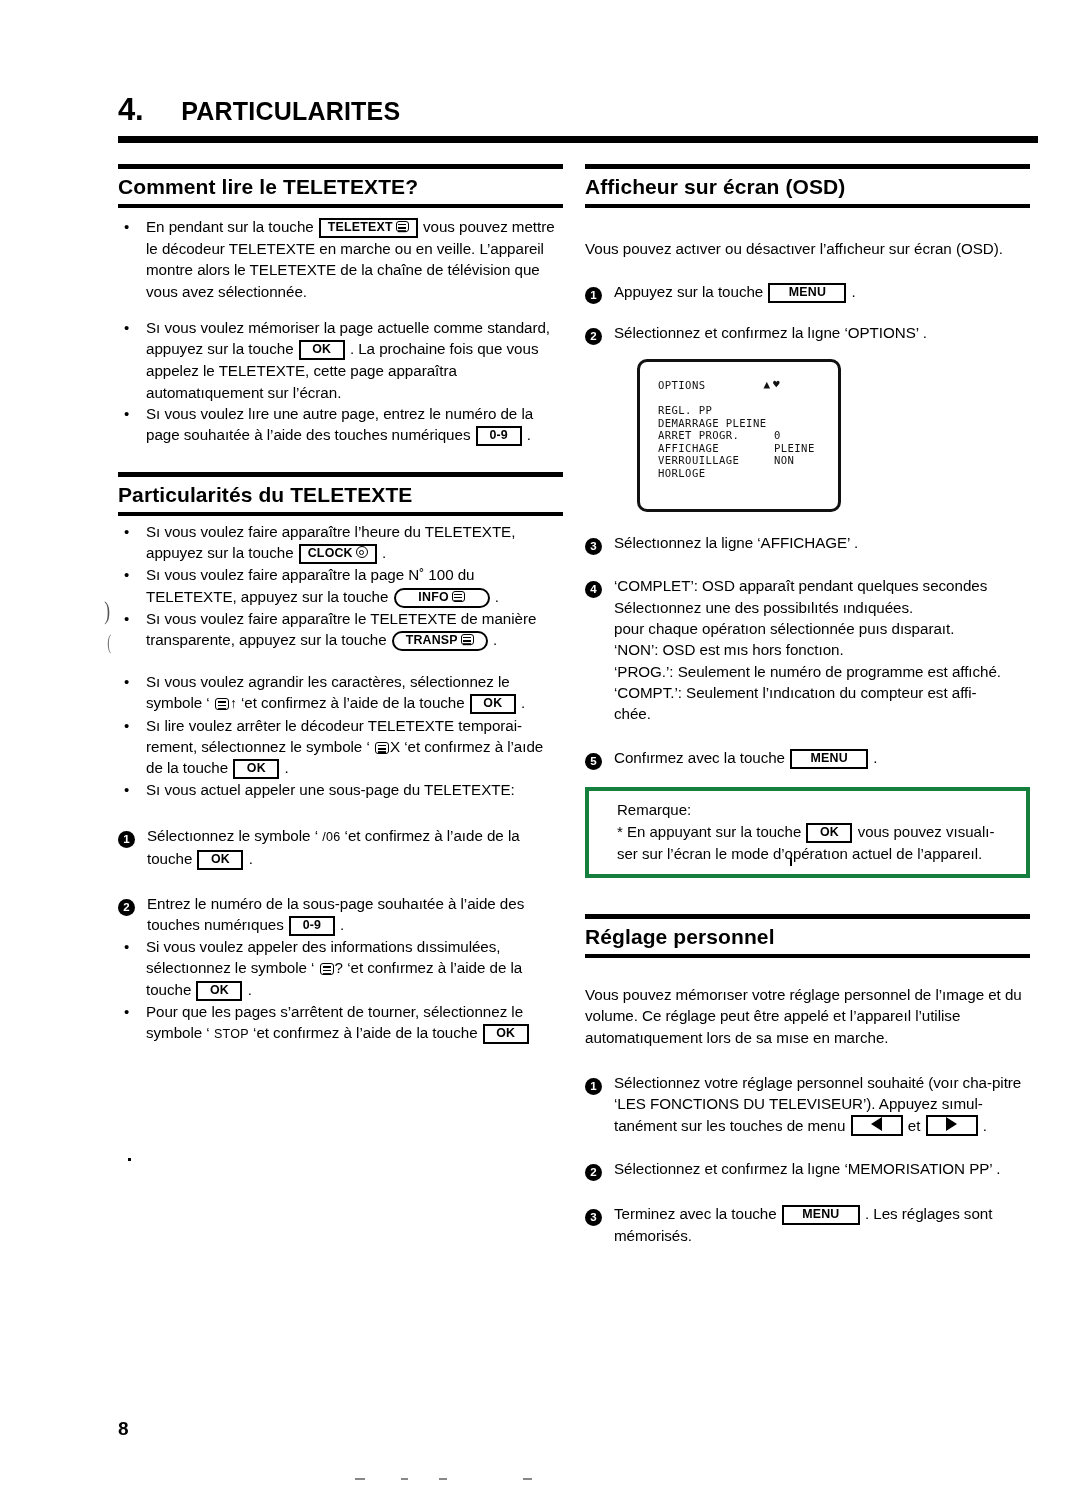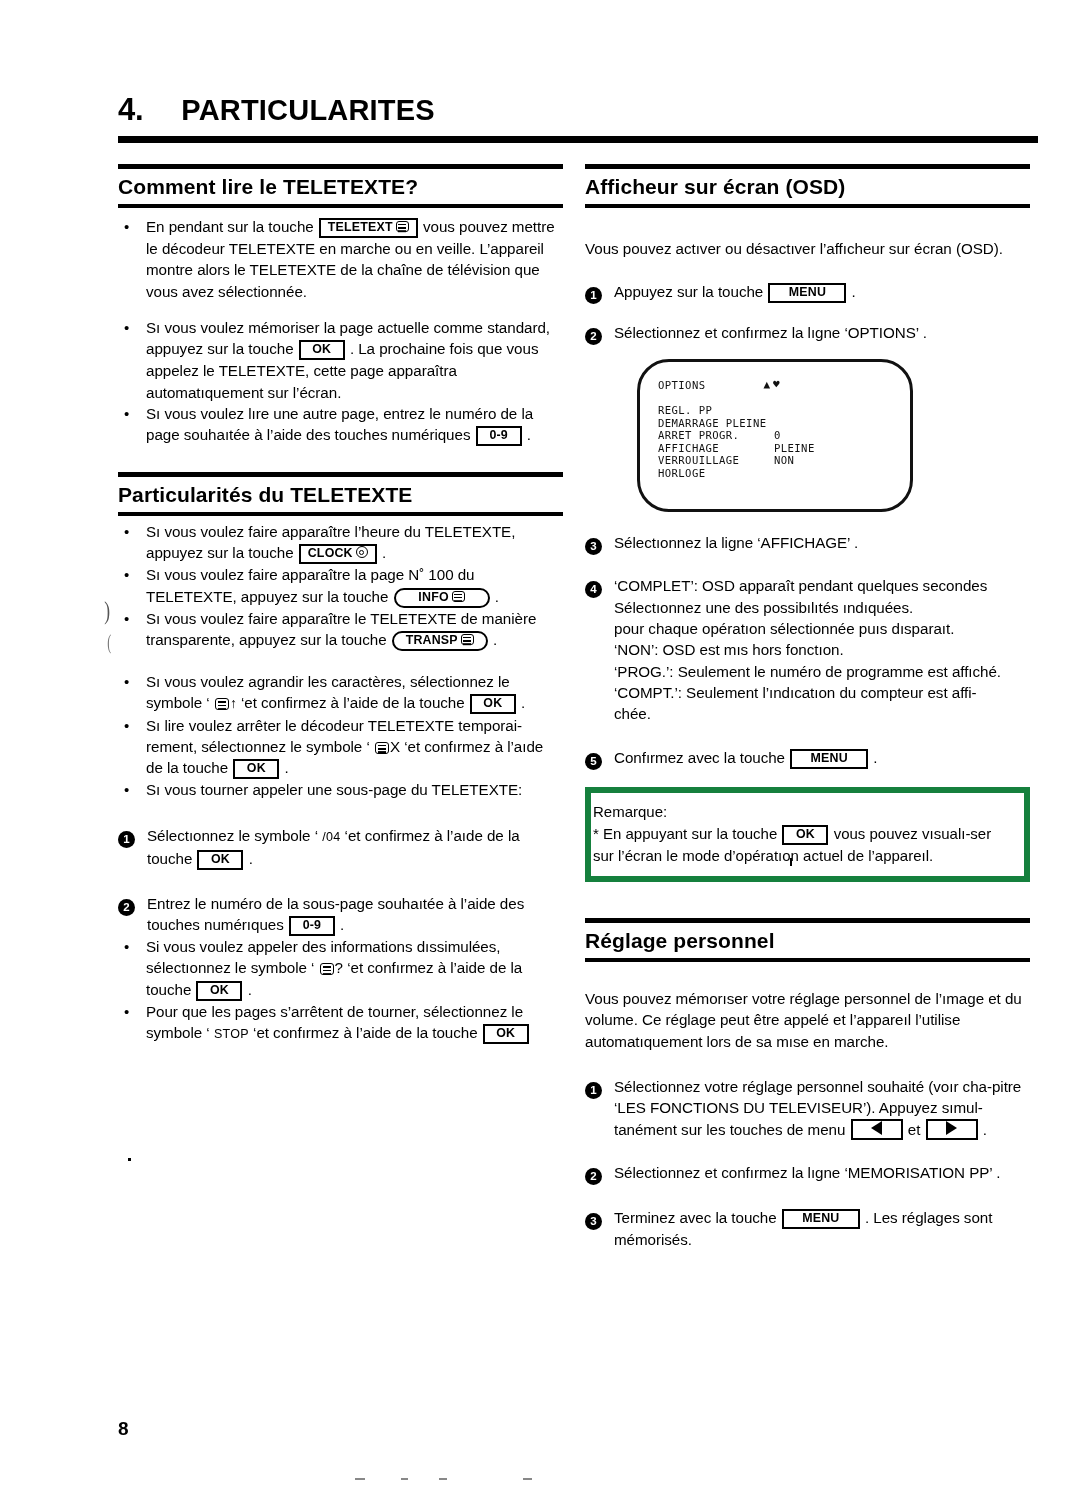"PARTICULARITES" .title-text { font-size: 29px -> 25px }
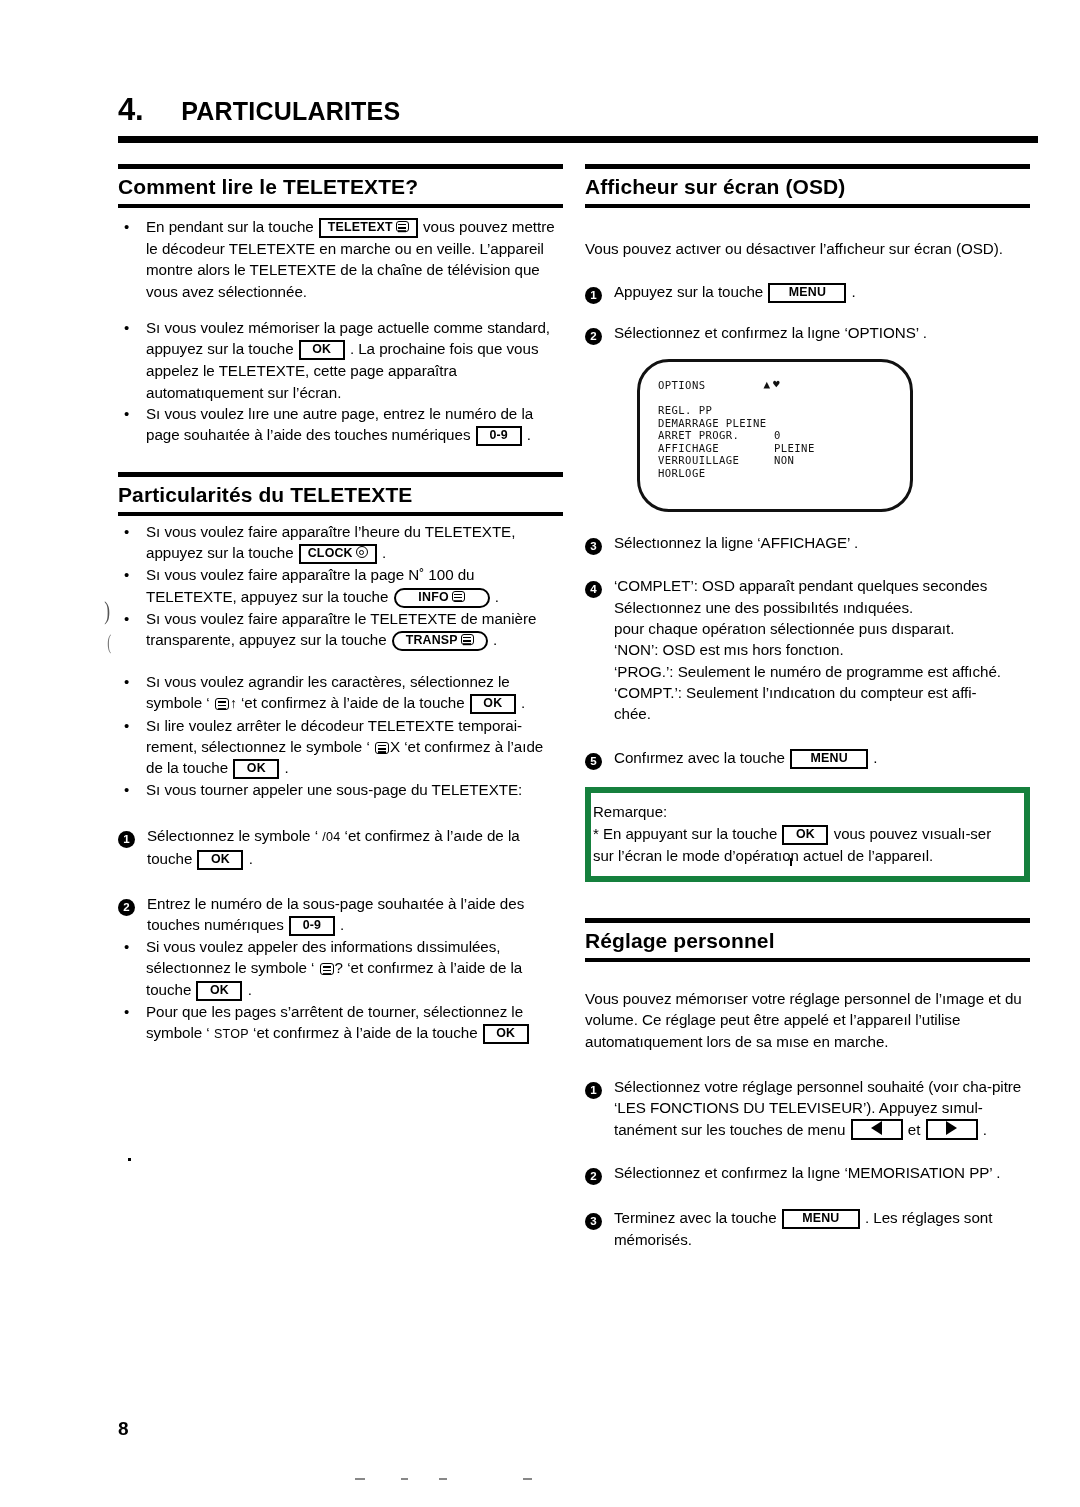"OPTIONS" .osd { border-radius: 32px -> 10px; width: 276px -> 204px }
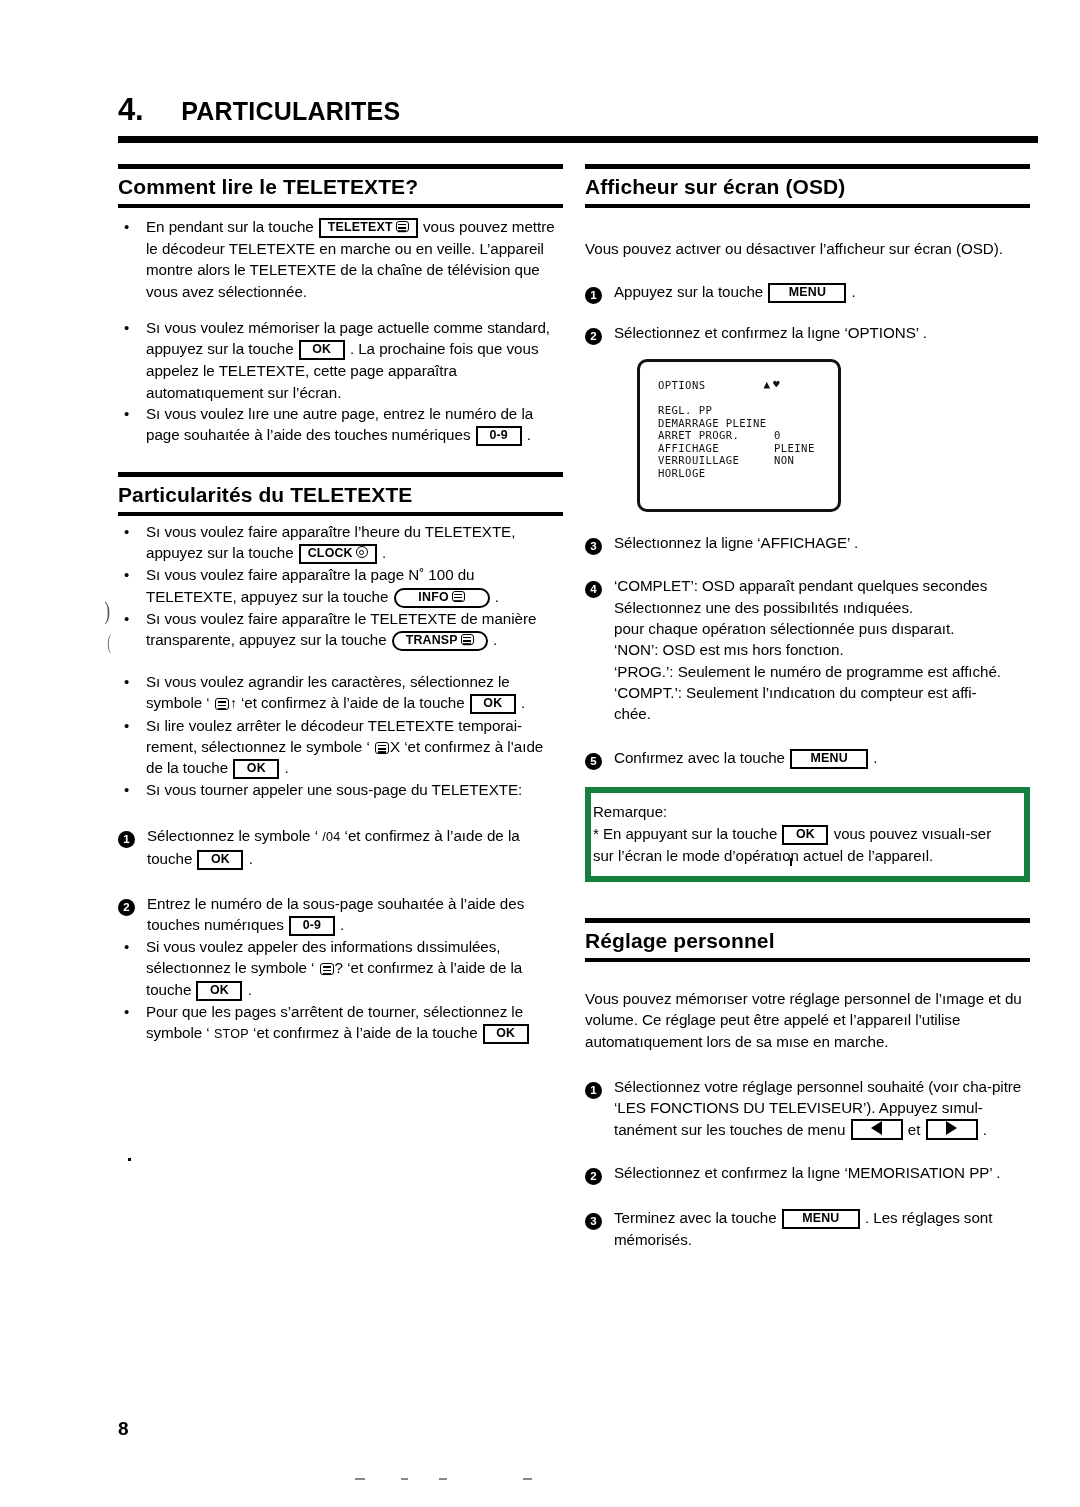"Sı vous tourner appeler une" span.txt { text: tourner -> actuel }
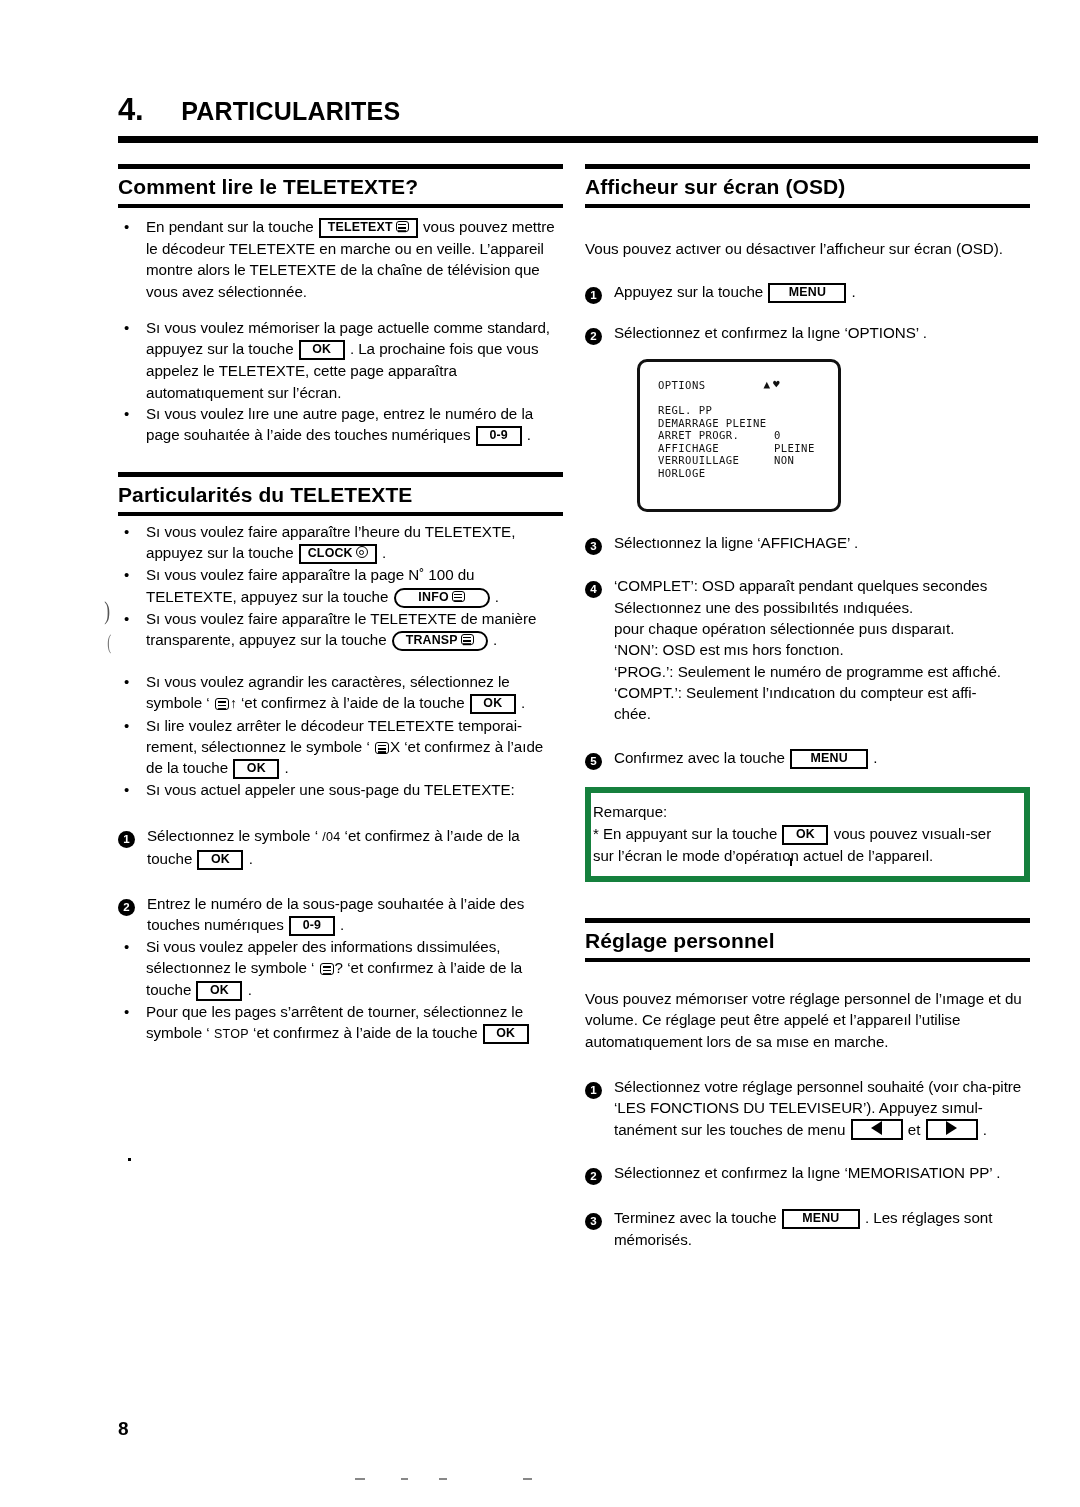"Remarque:" .remark { border: 6px solid #15803d -> 4px solid #15803d; padding: 8px 11px 10px 2px -> 8px 11px 10px 28px }
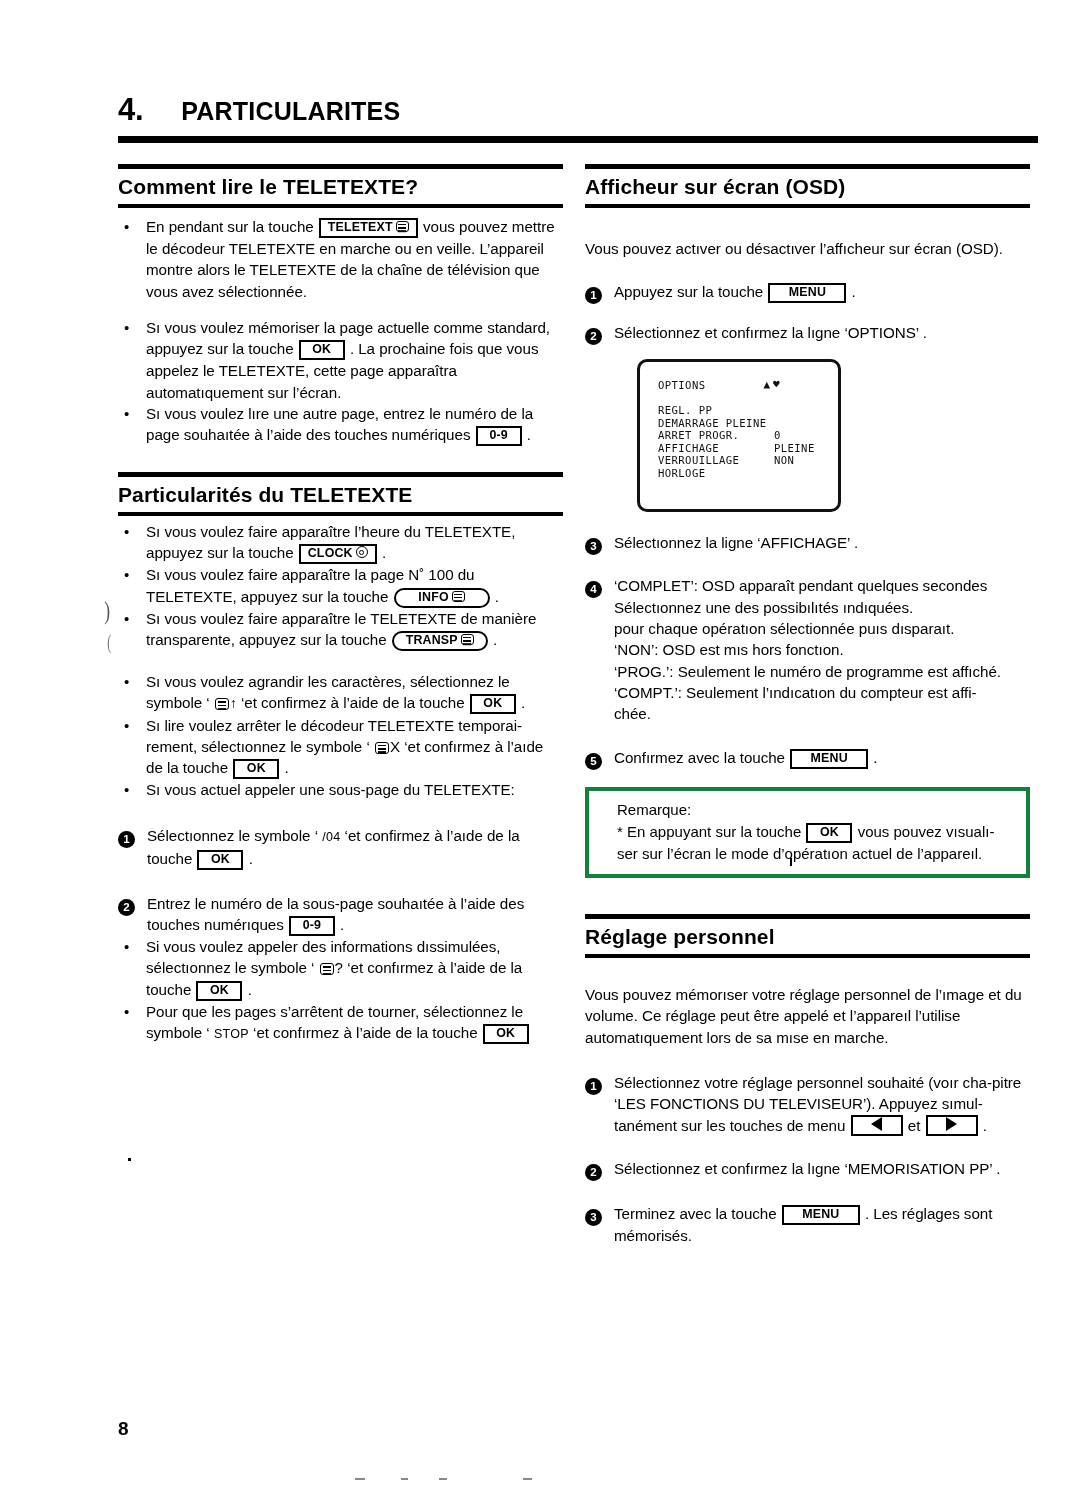"/04" span.smallcap { text: /04 -> /06 }
